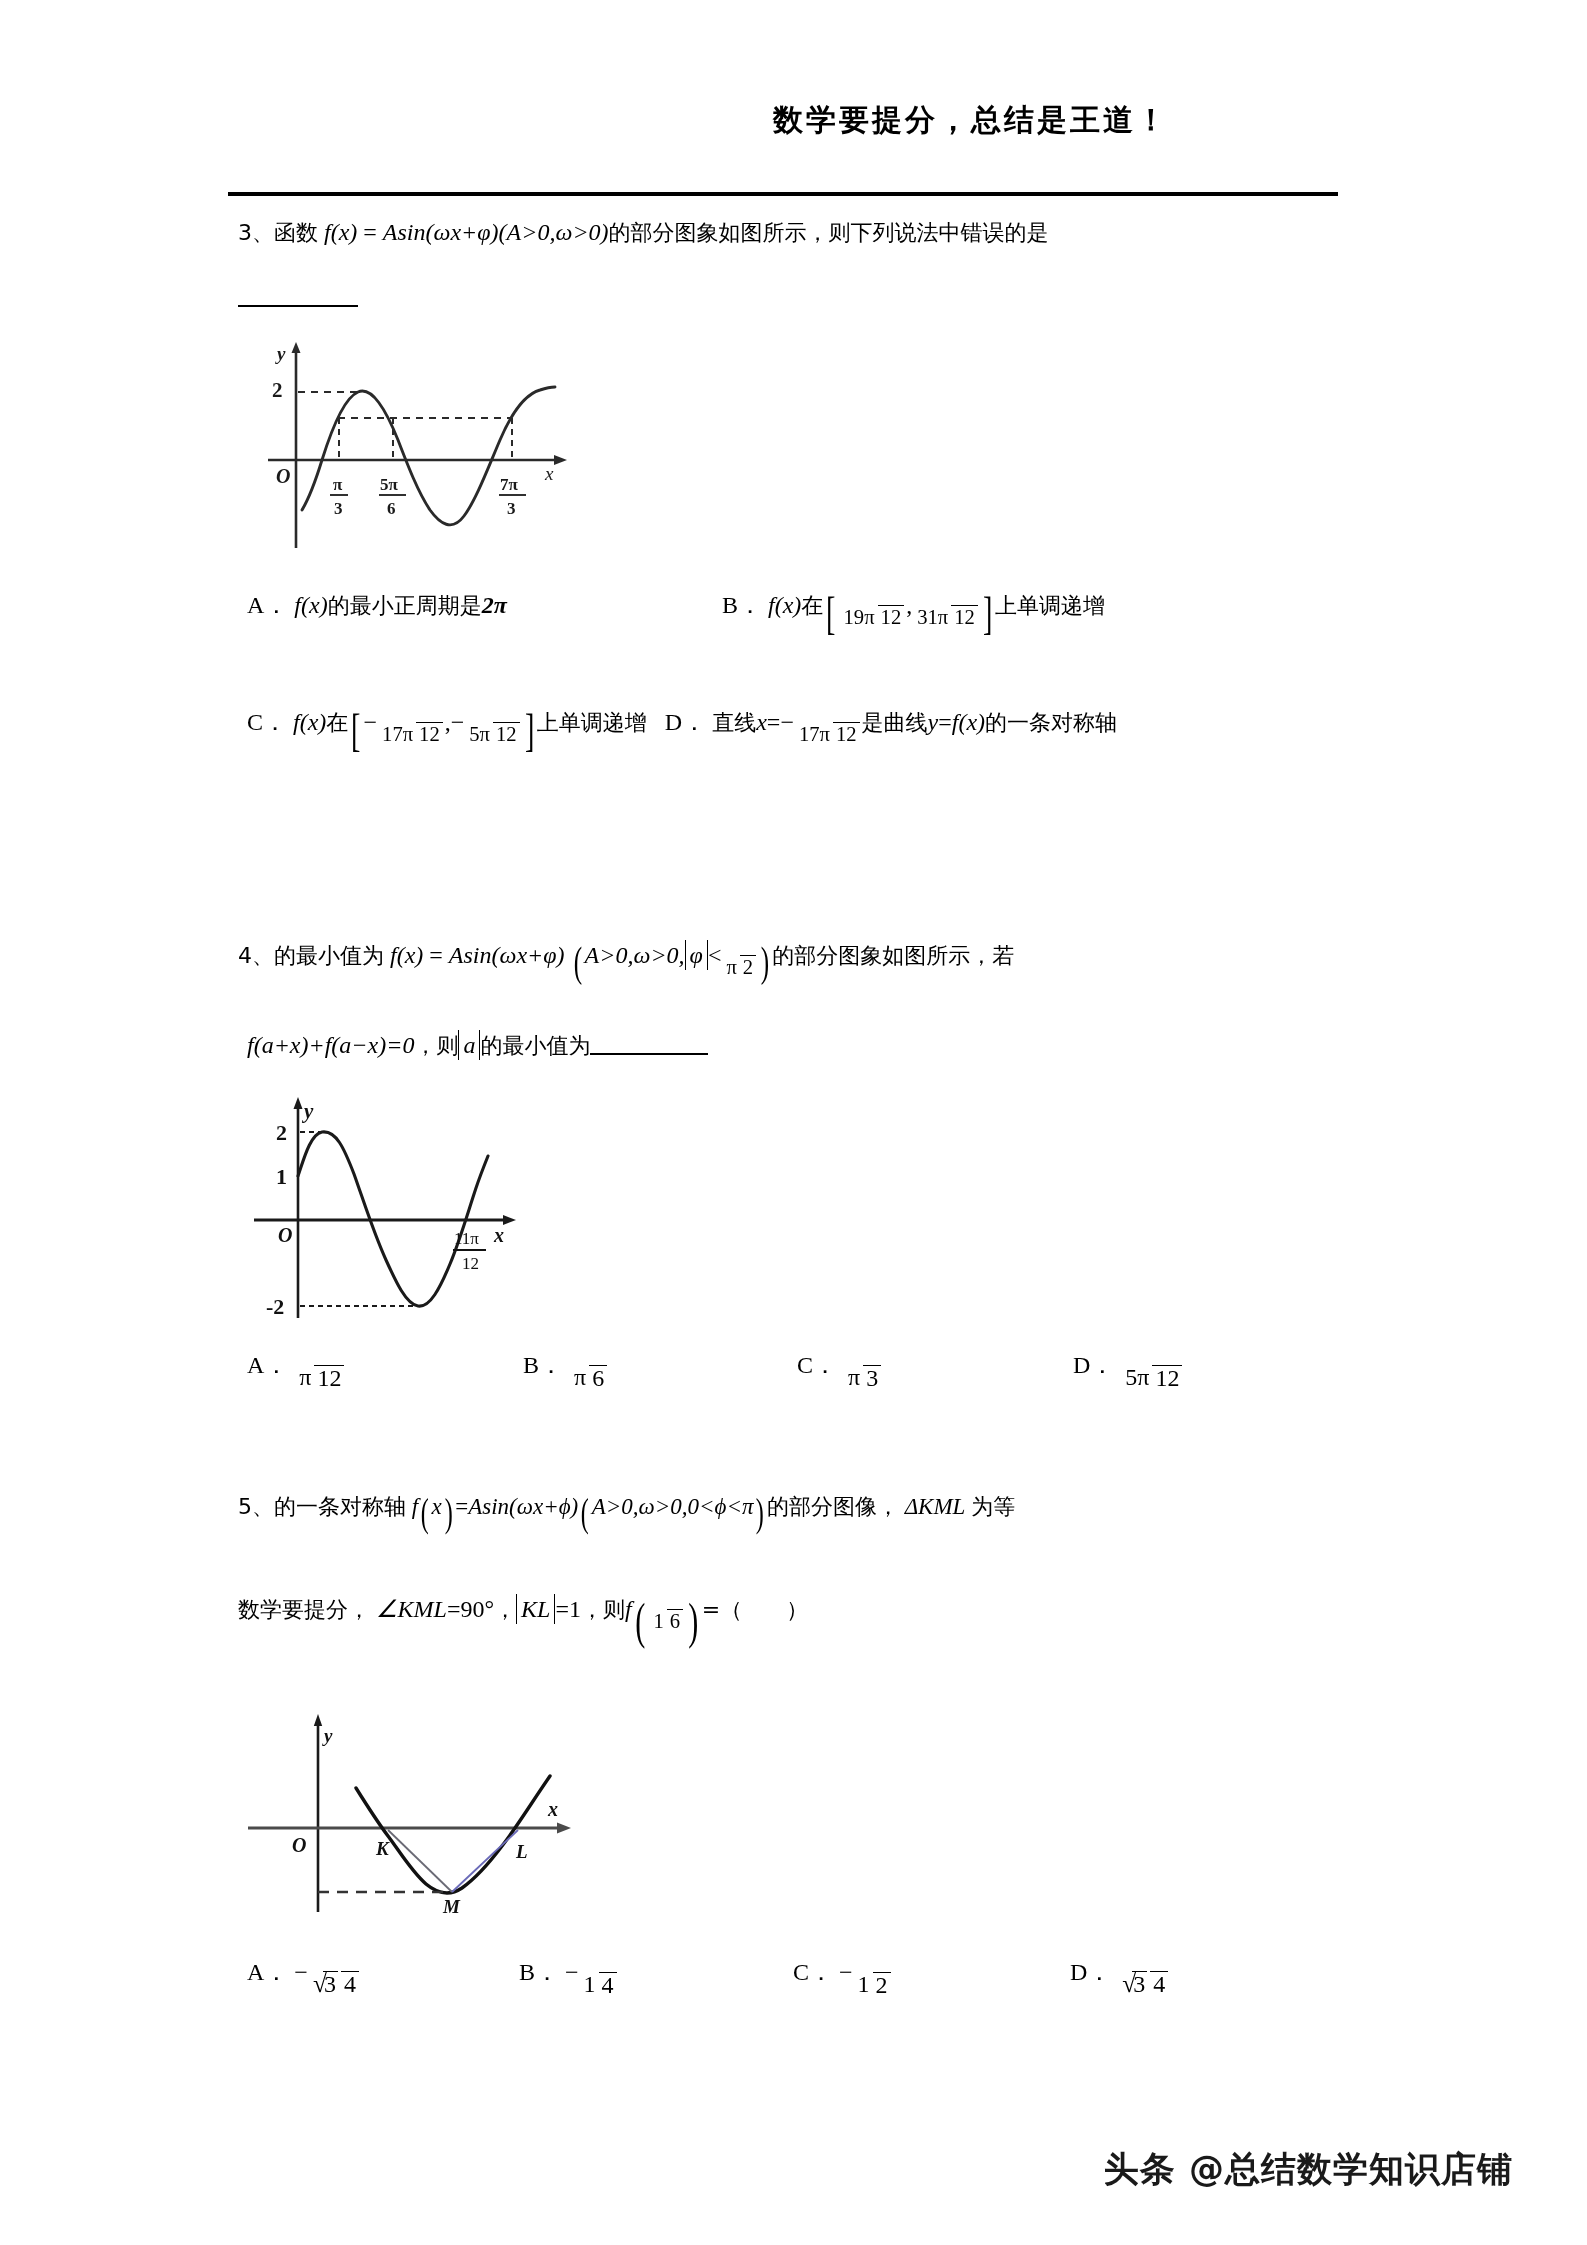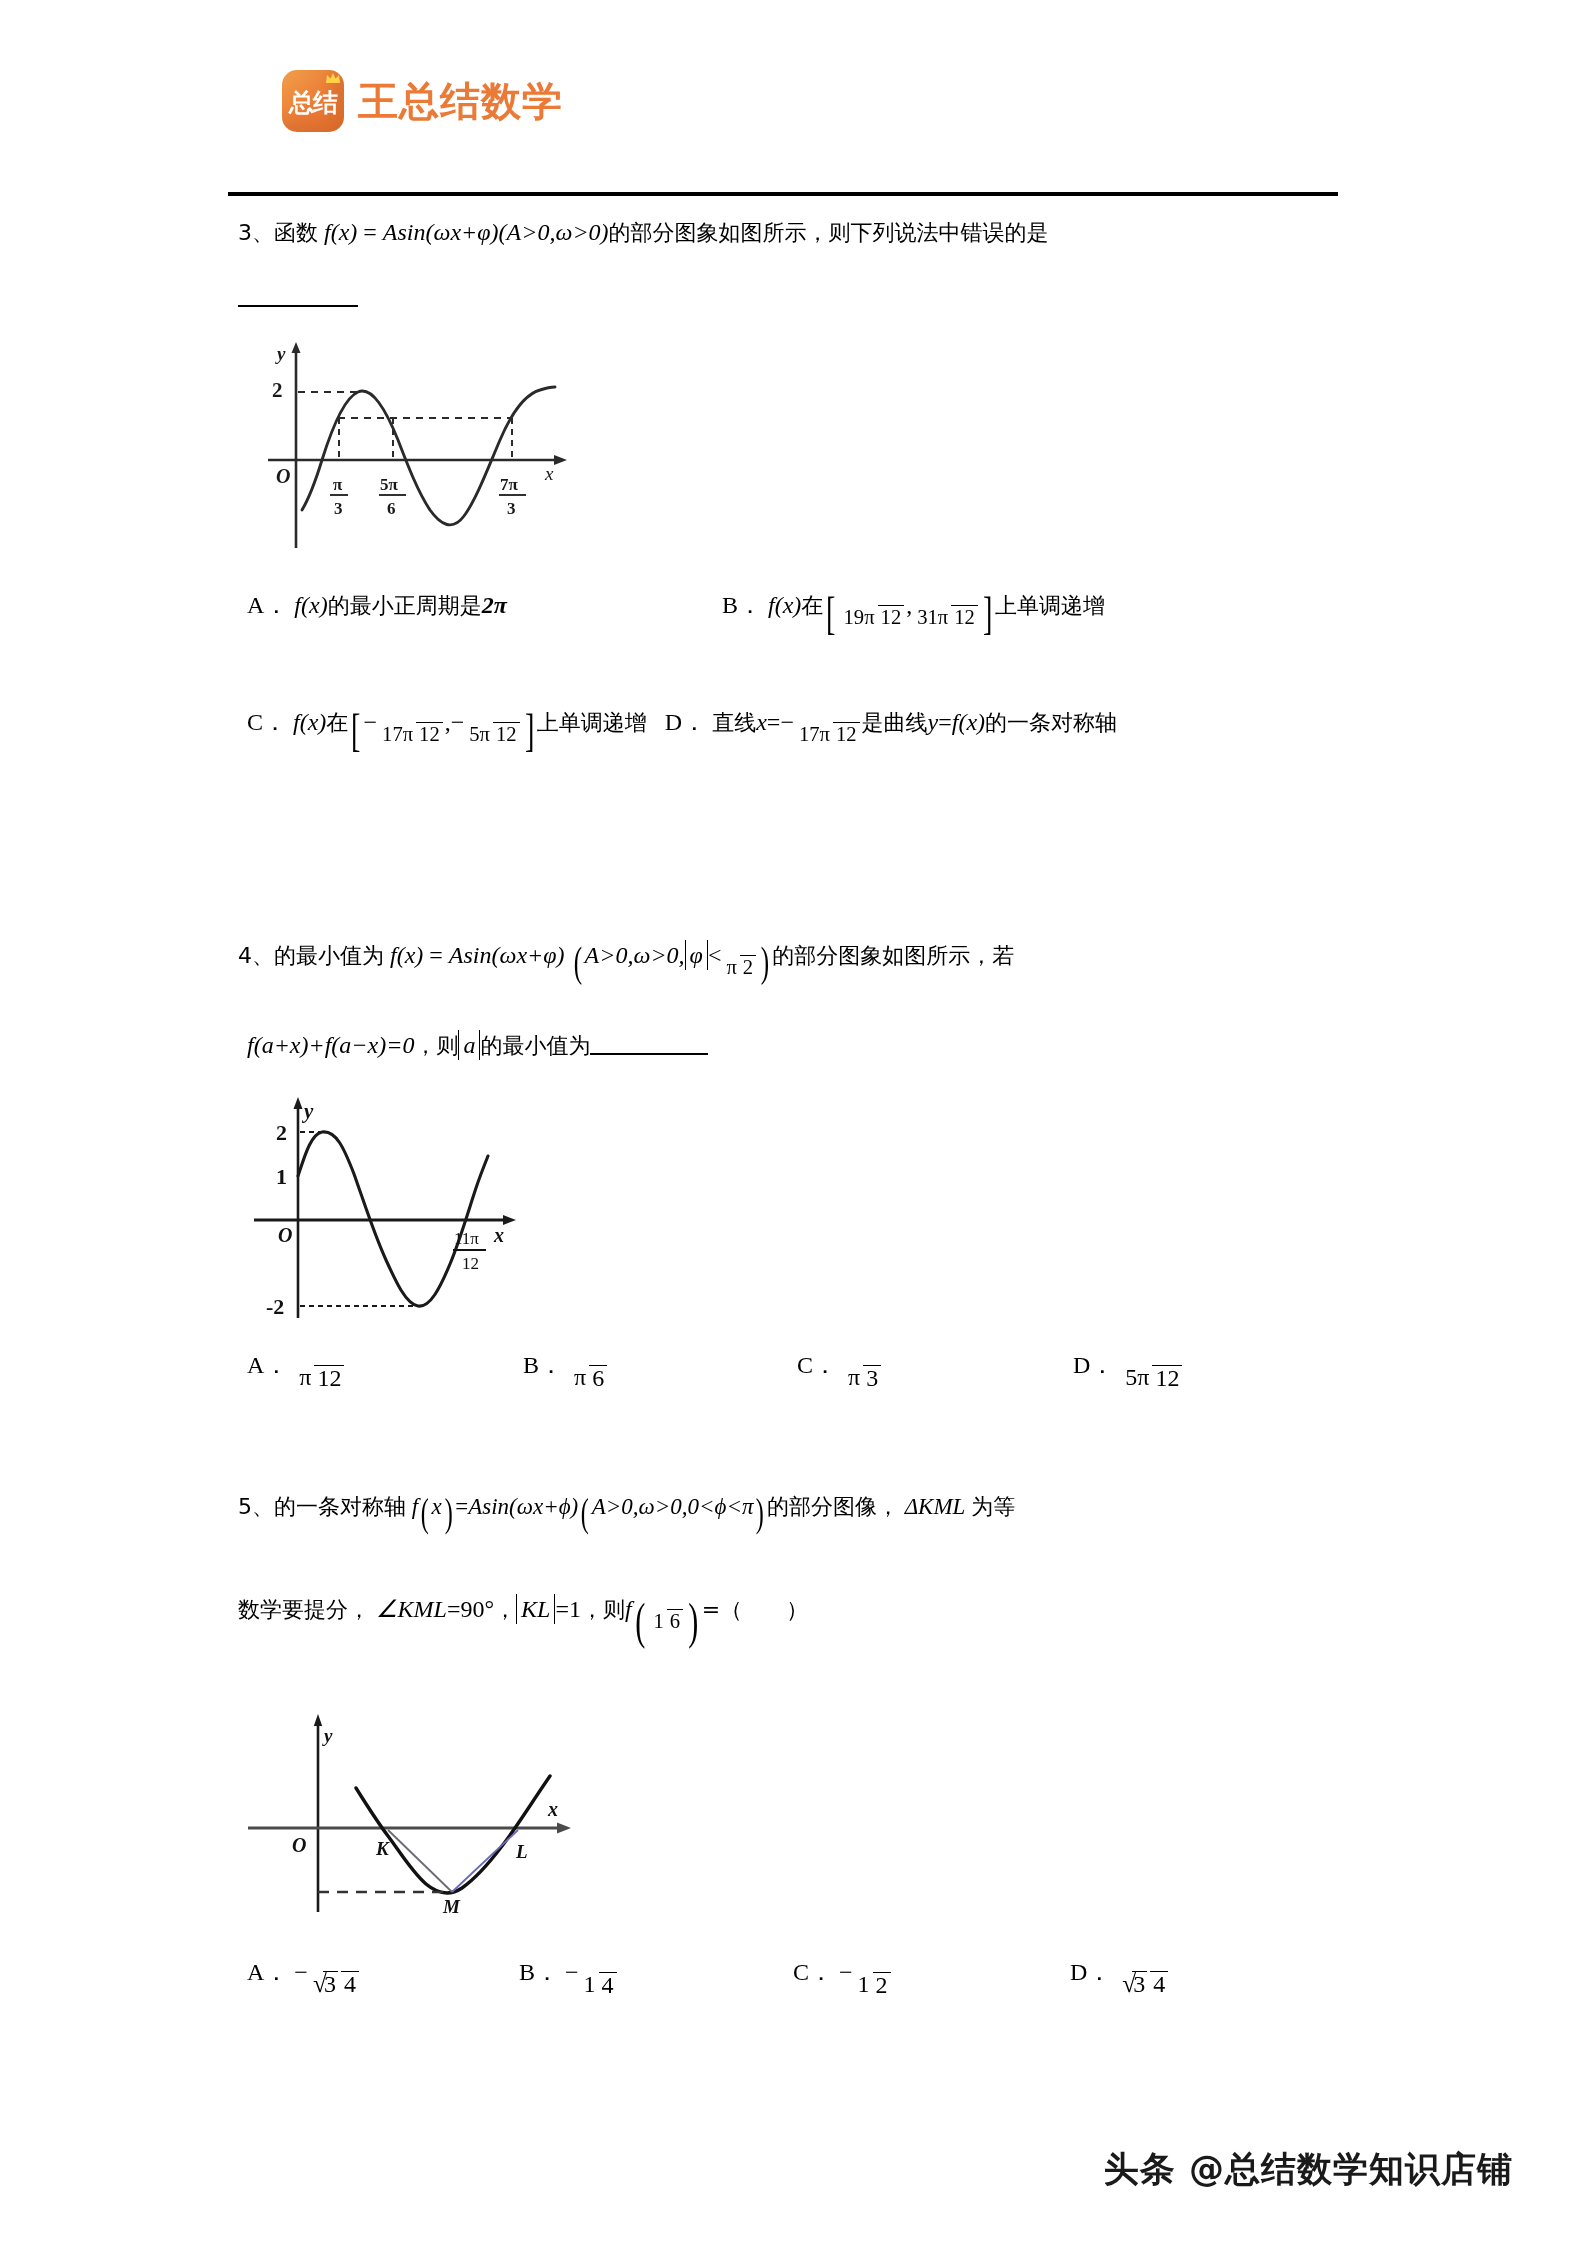"总结" div.brand { html: <div> <div> <span>总结</span> <span> <svg> <path></path> </svg> </span> </div> <div>王总结数学</div> </div> -> none }
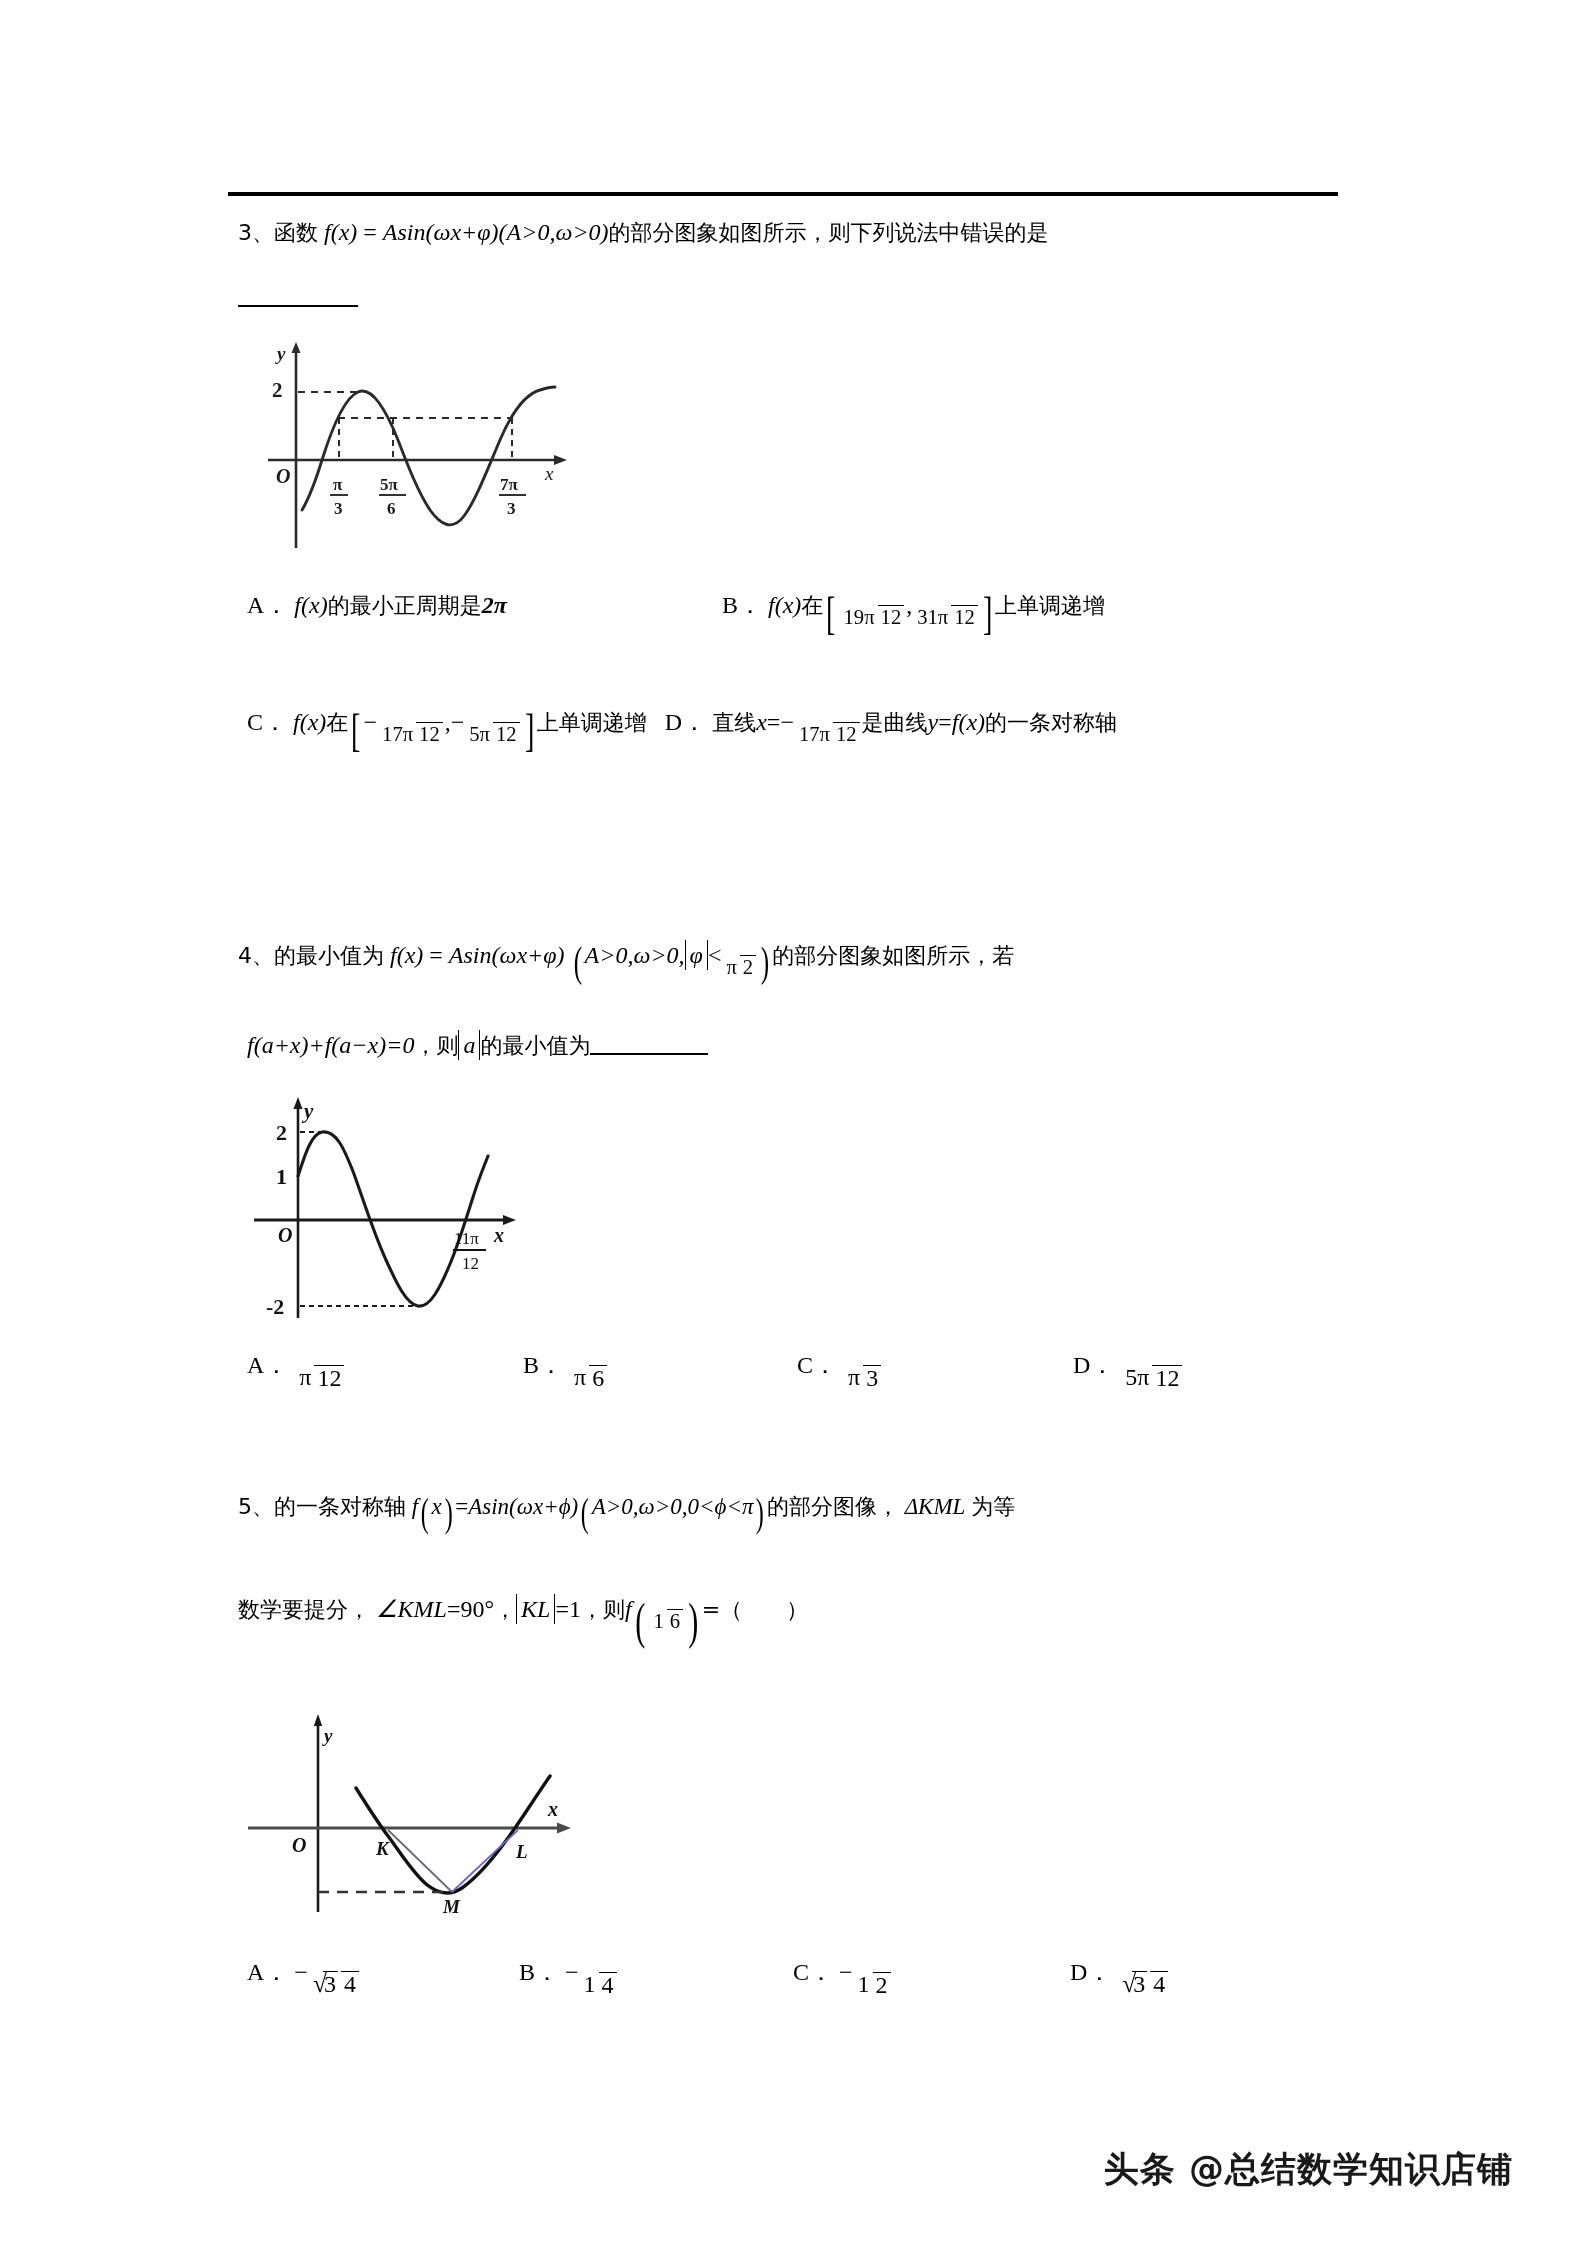"数学要提分，总结是王道！" div.tagline { html: none -> <div>数学要提分，总结是王道！</div> }
